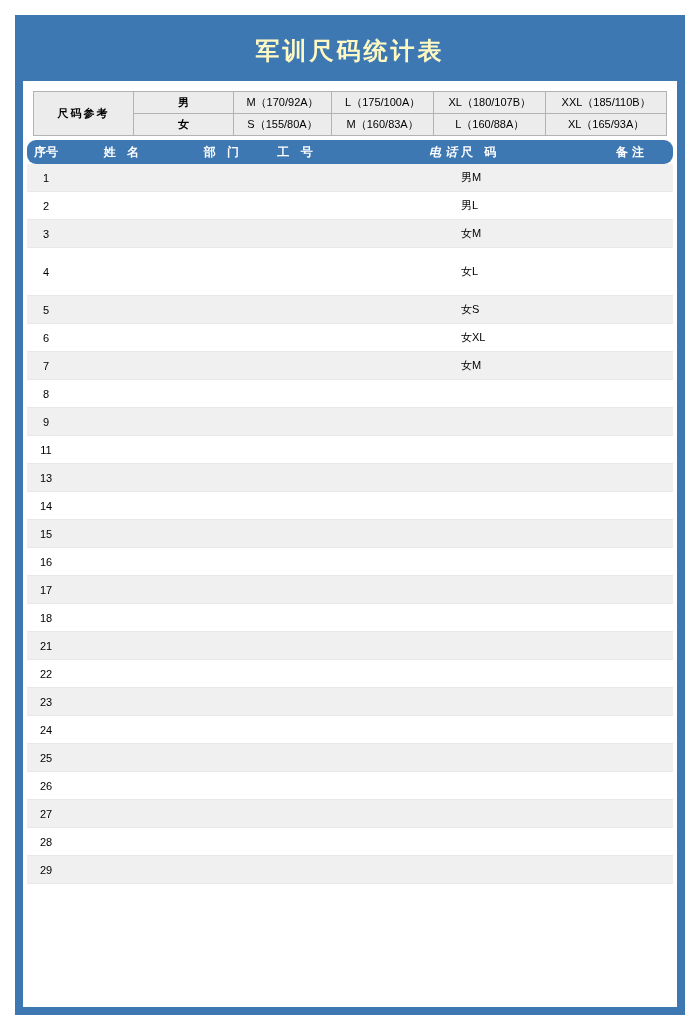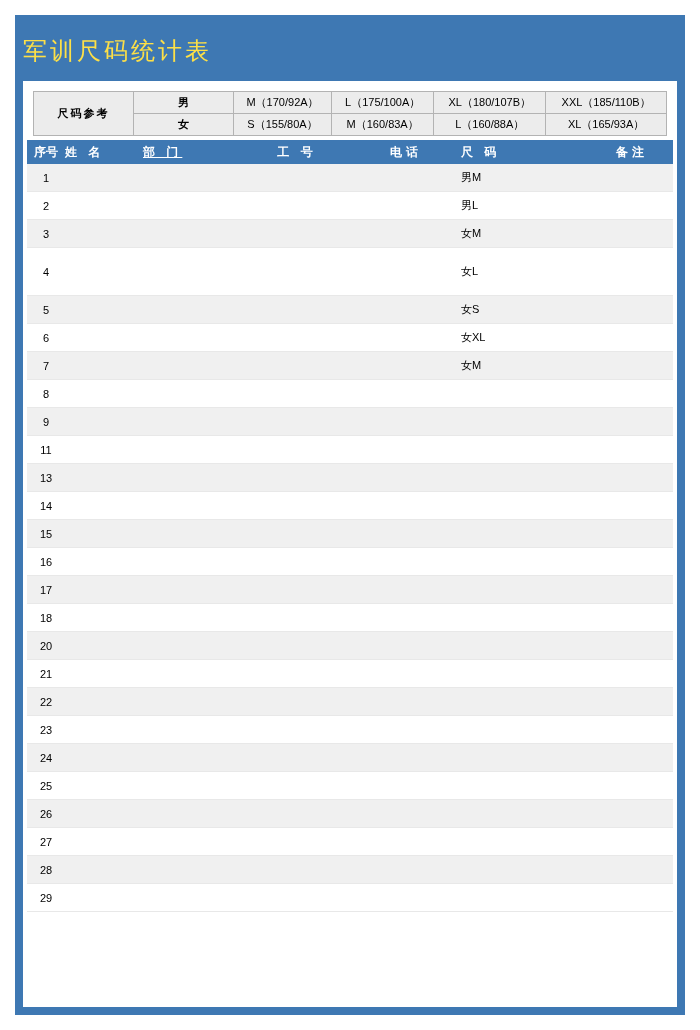"军训尺码统计表" .title { color: #fde047 -> #fef9c3; font-weight: normal -> bold; text-align: left -> center }
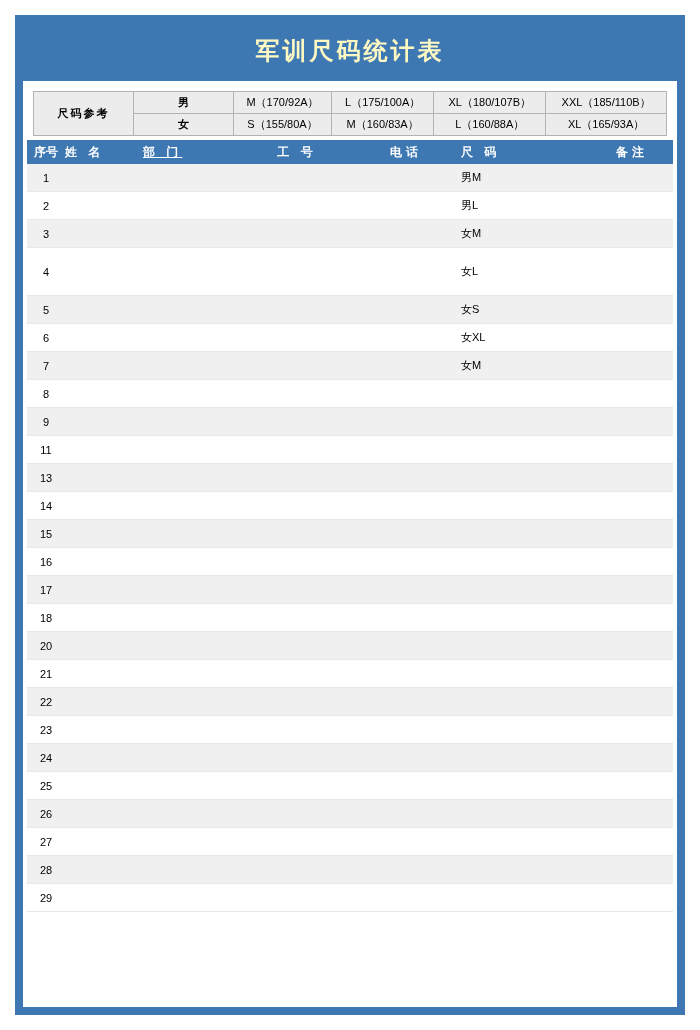"序号" .header-row { border-radius: none -> 9px }
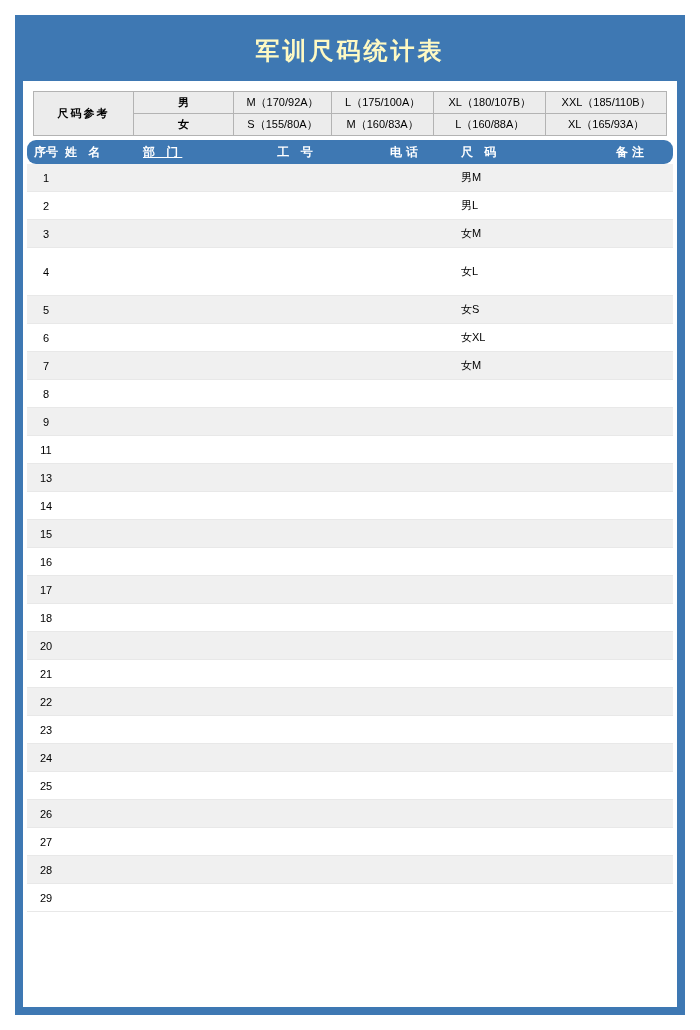"姓 名" .col-name { text-align: left -> right }
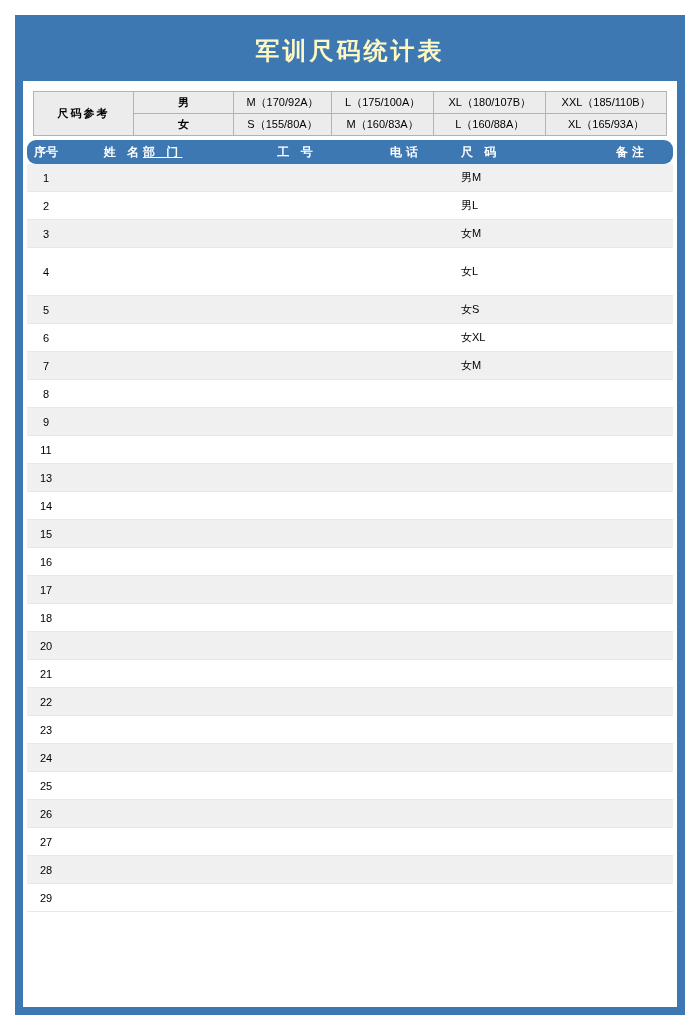"部 门" .col-dept { text-align: left -> right; text-decoration: underline -> none }
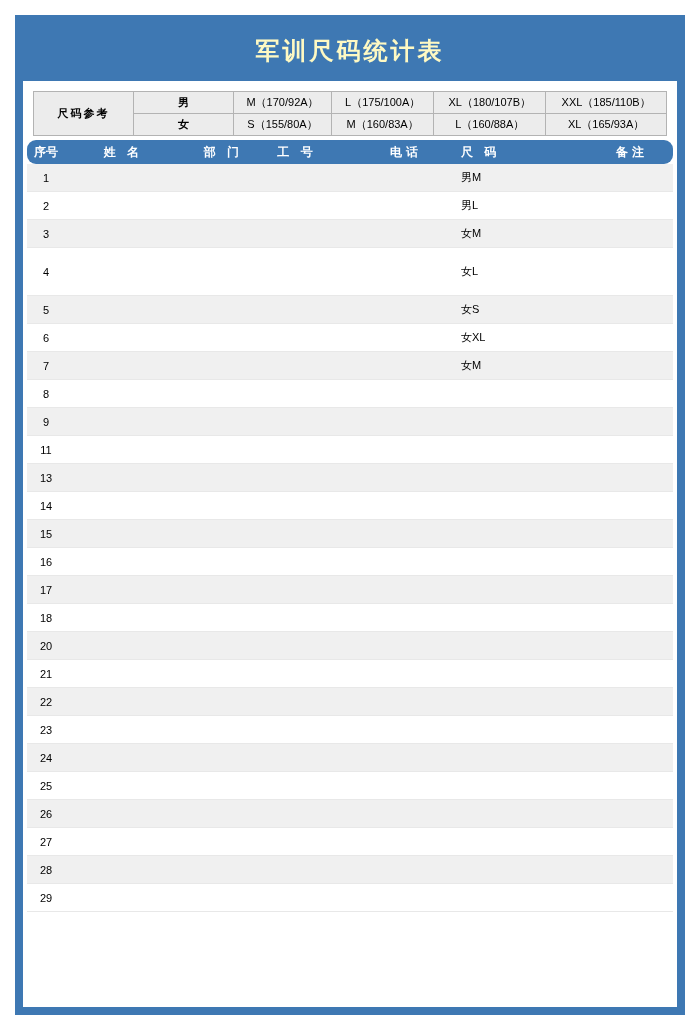"电话" .col-phone { font-style: none -> italic; text-align: center -> right }
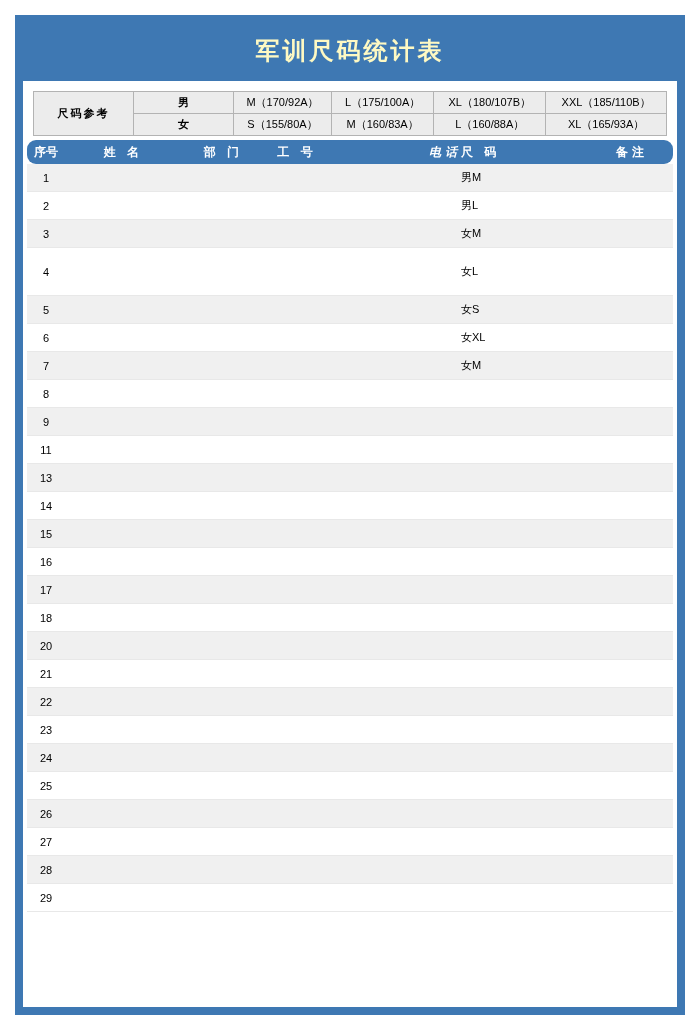"20" div.data-row { html: <div> <div>20</div> <div></div> <div></div> <div></div> <div></div> <div></div> <div></div> </div> -> none }
